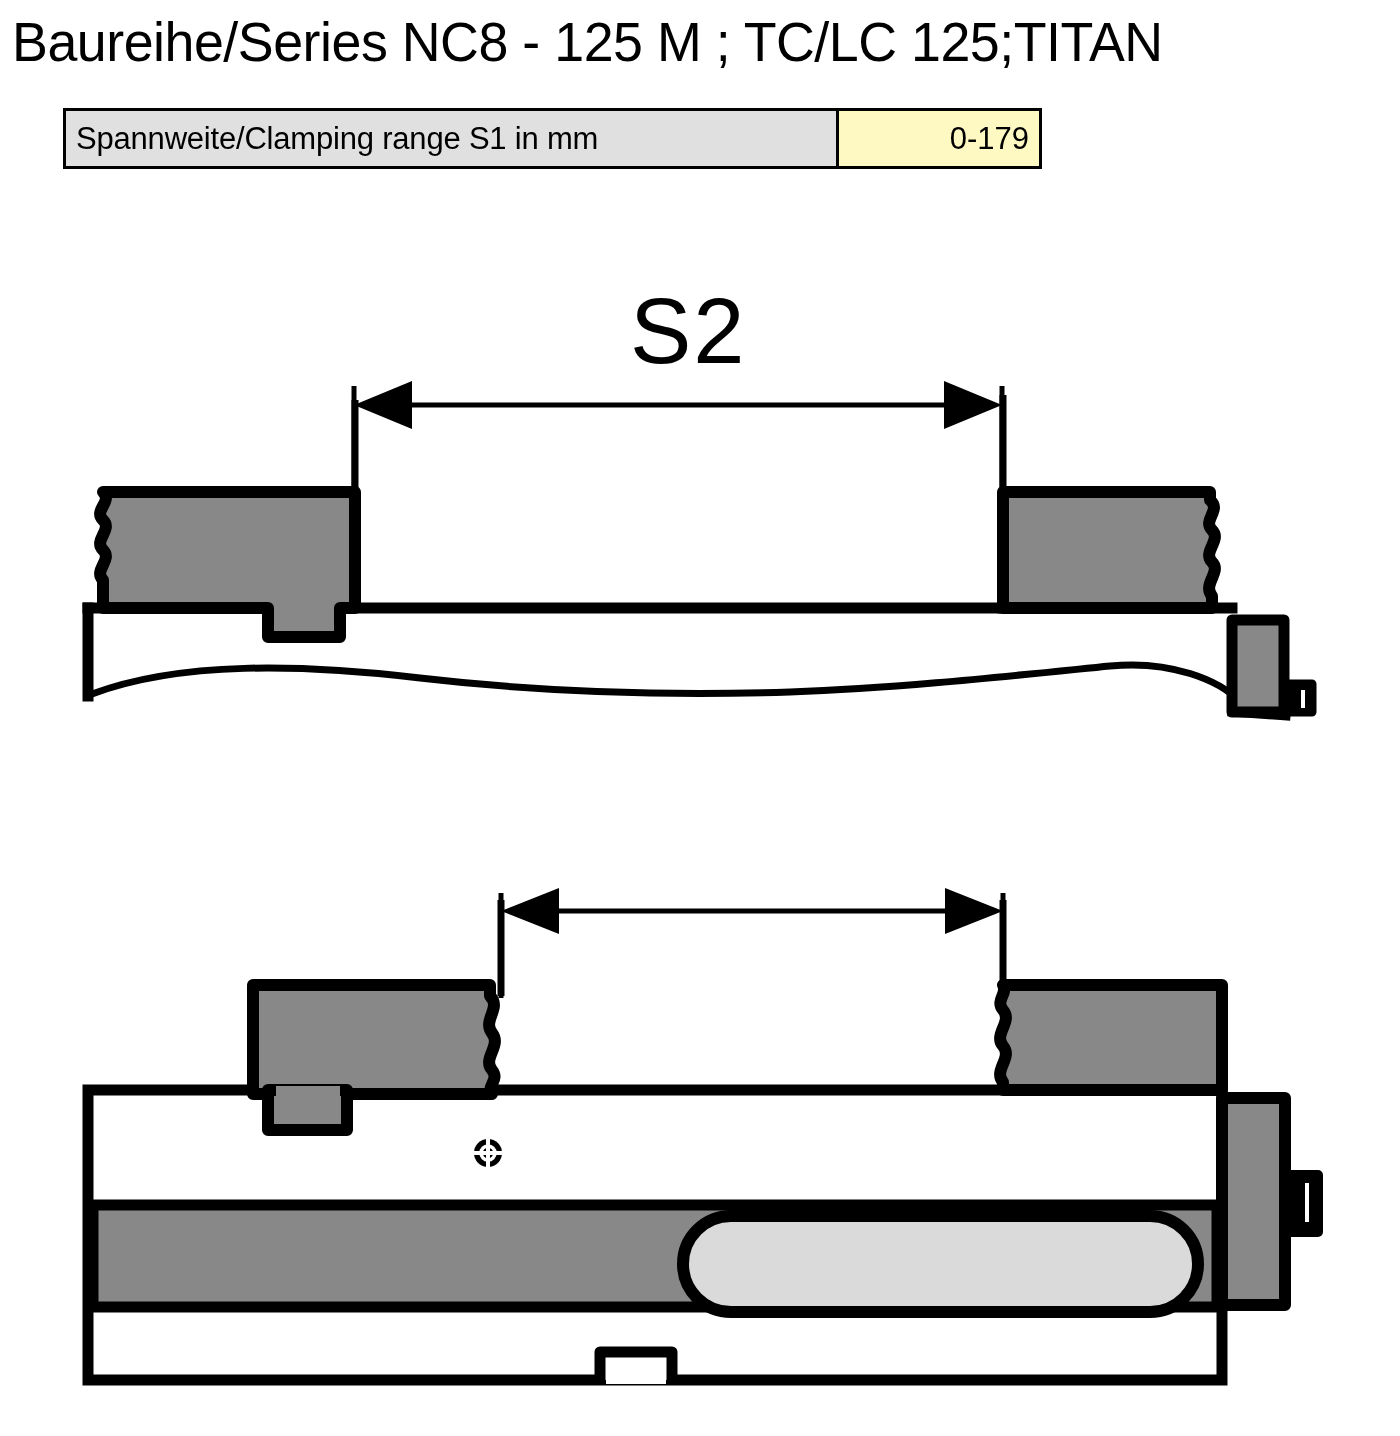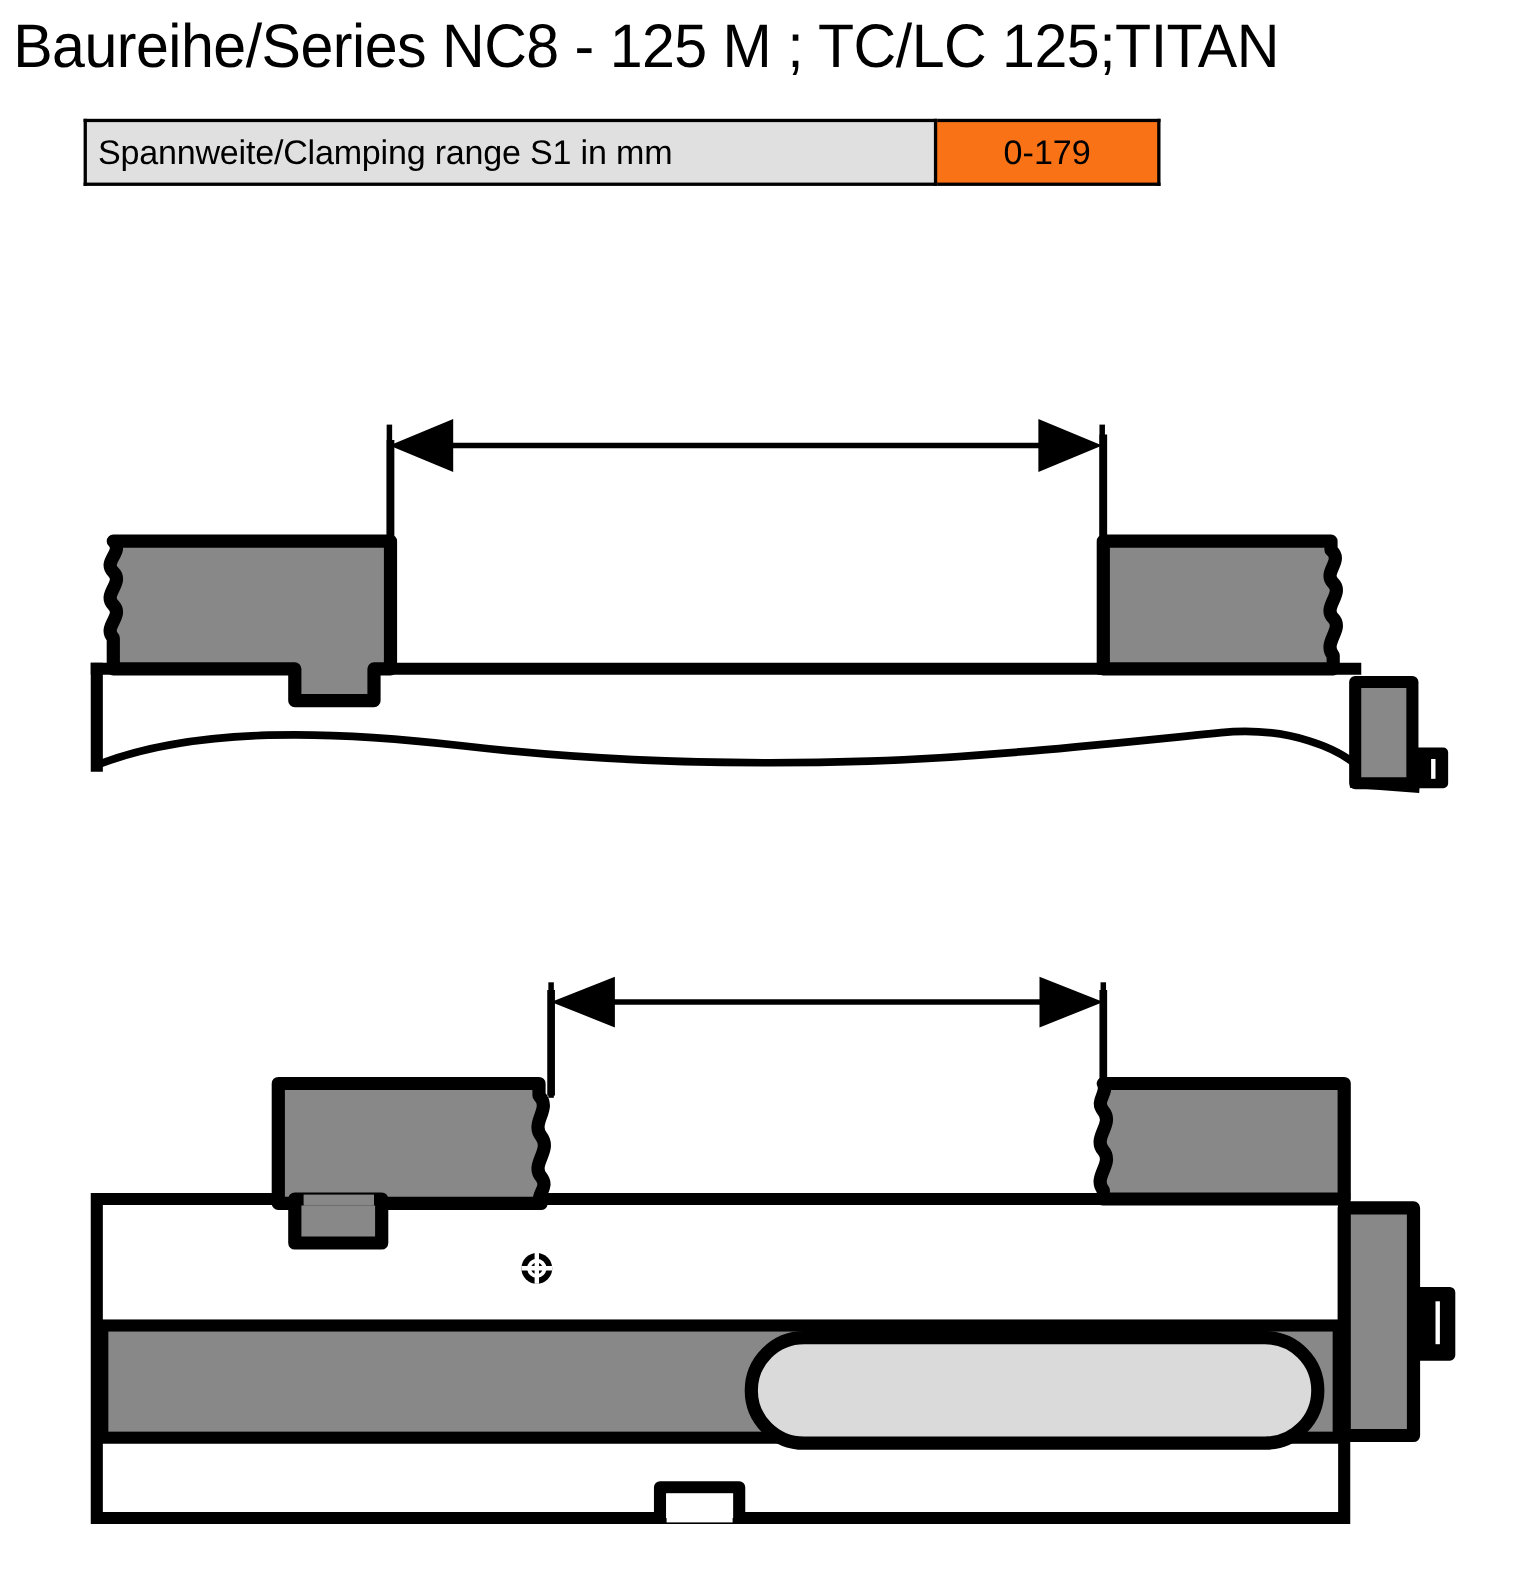"Spannweite/Clamping range S1 in mm" .spec-table { left: 76px -> 63px }
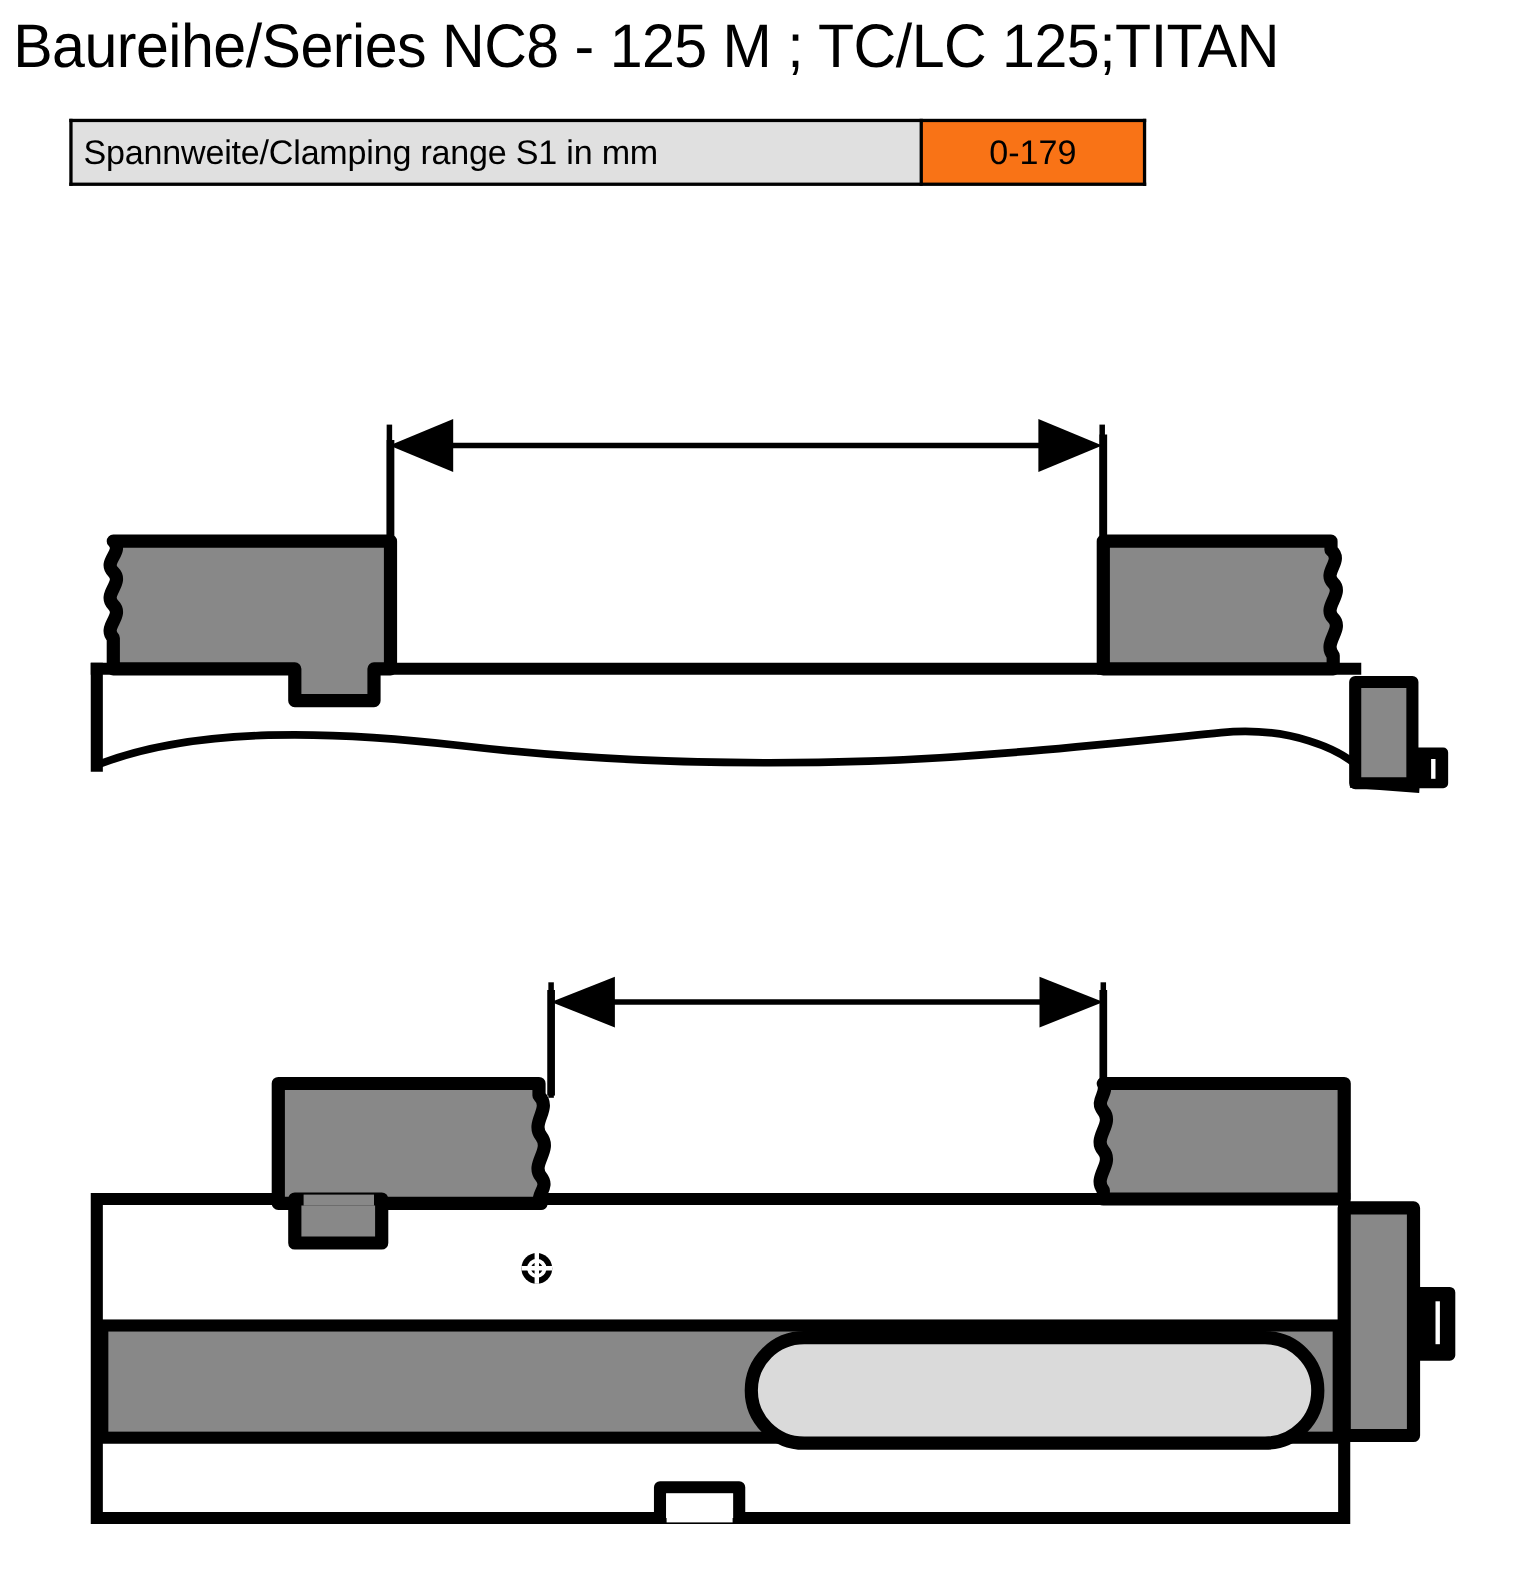"0-179" .spec-table td.value { background: #f97316 -> #fef9c3; text-align: center -> right }
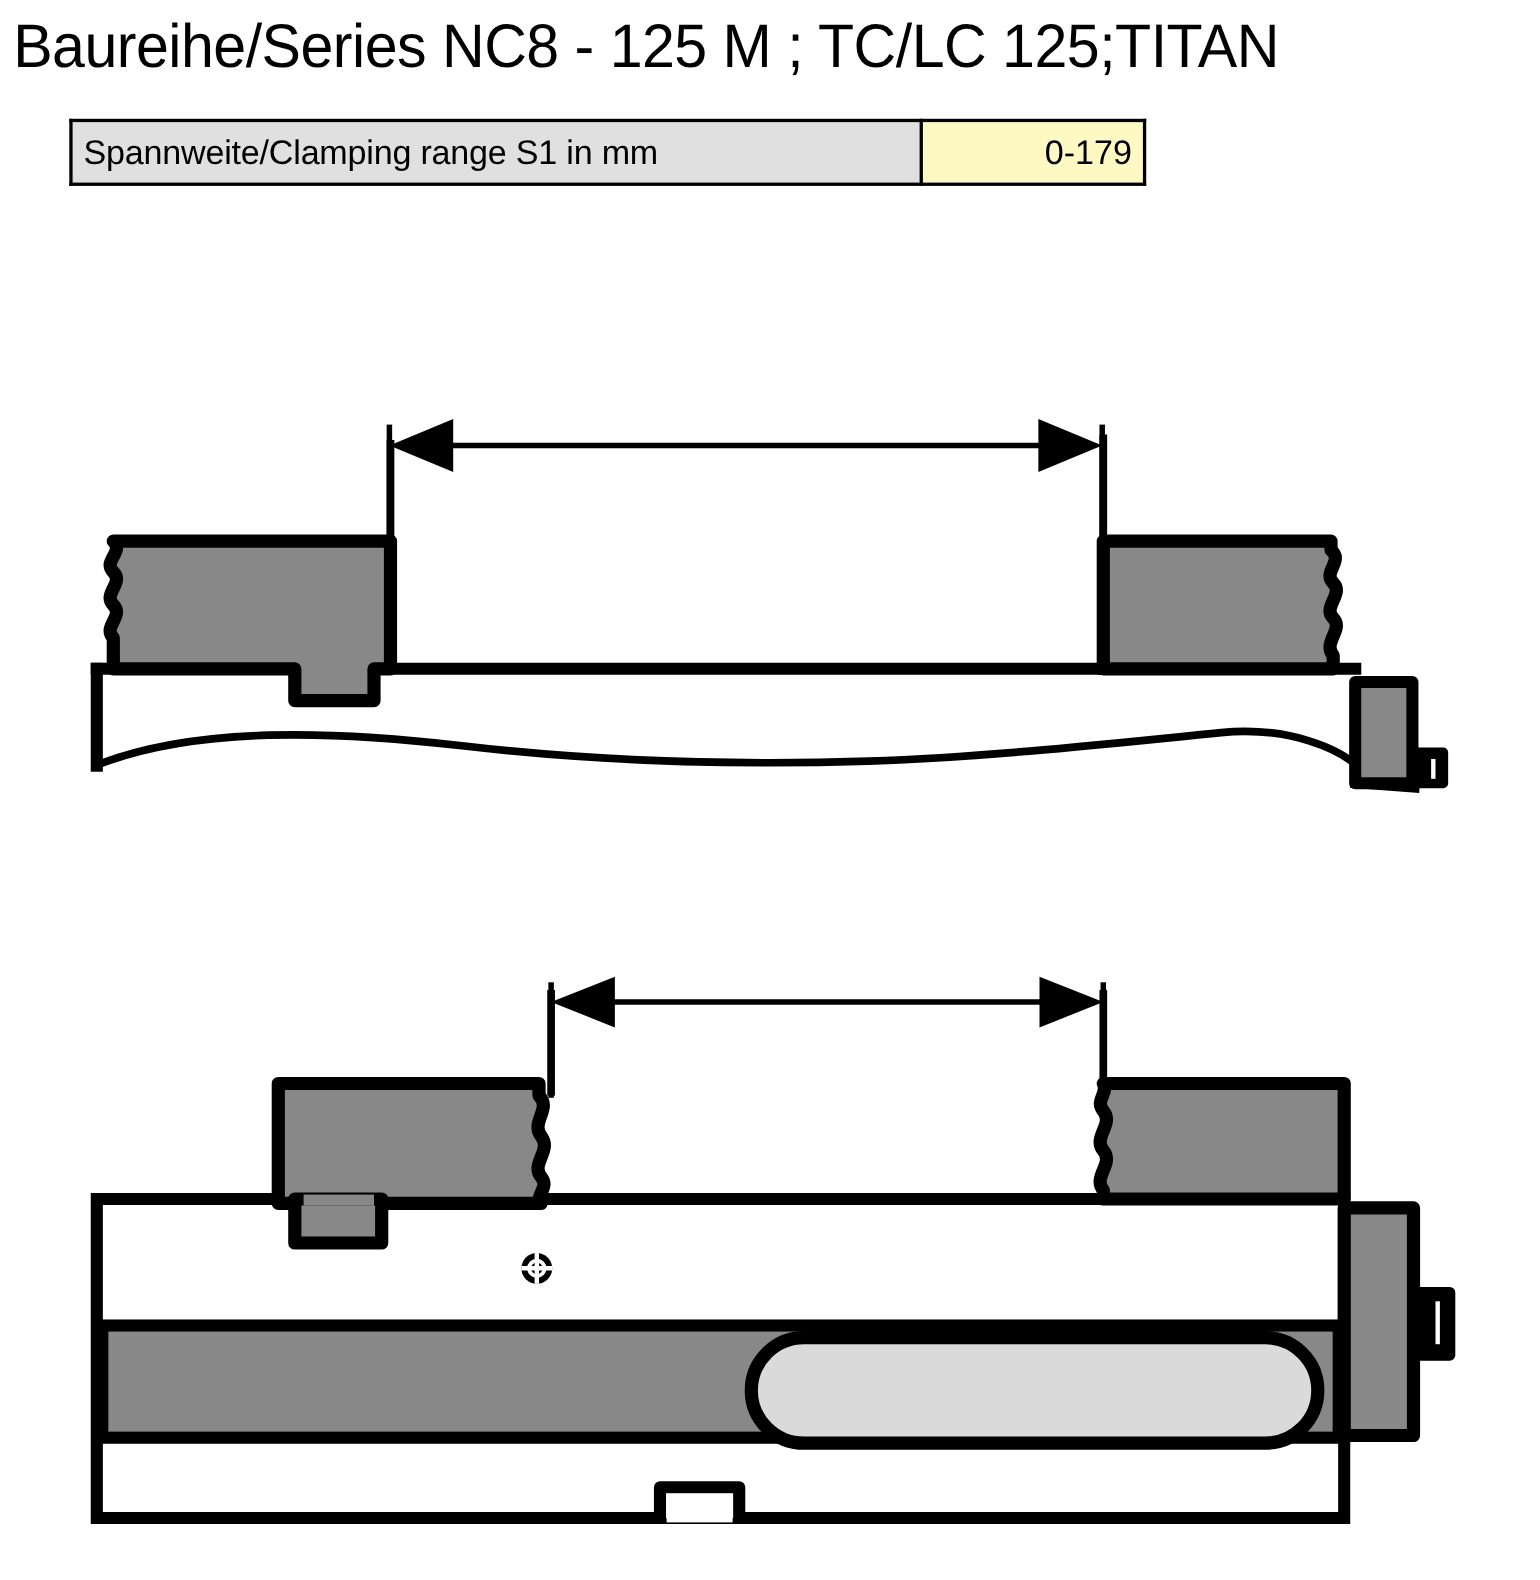"S2" div.dim-label { html: none -> <div>S2</div> }
